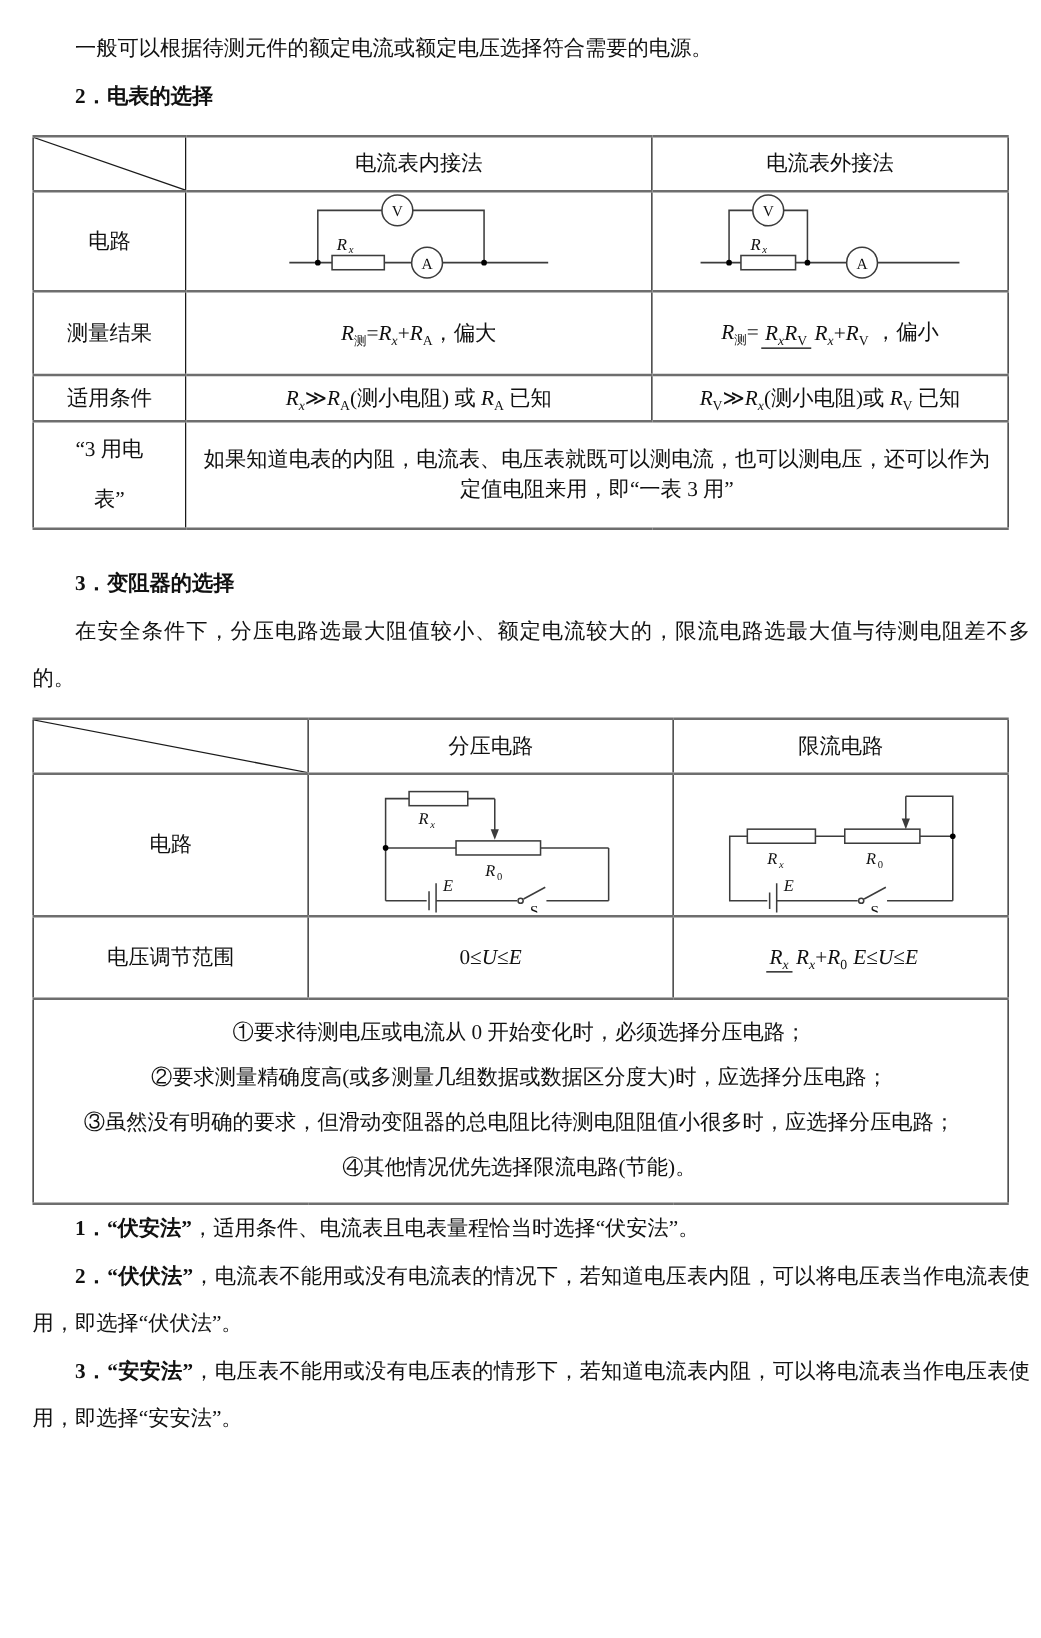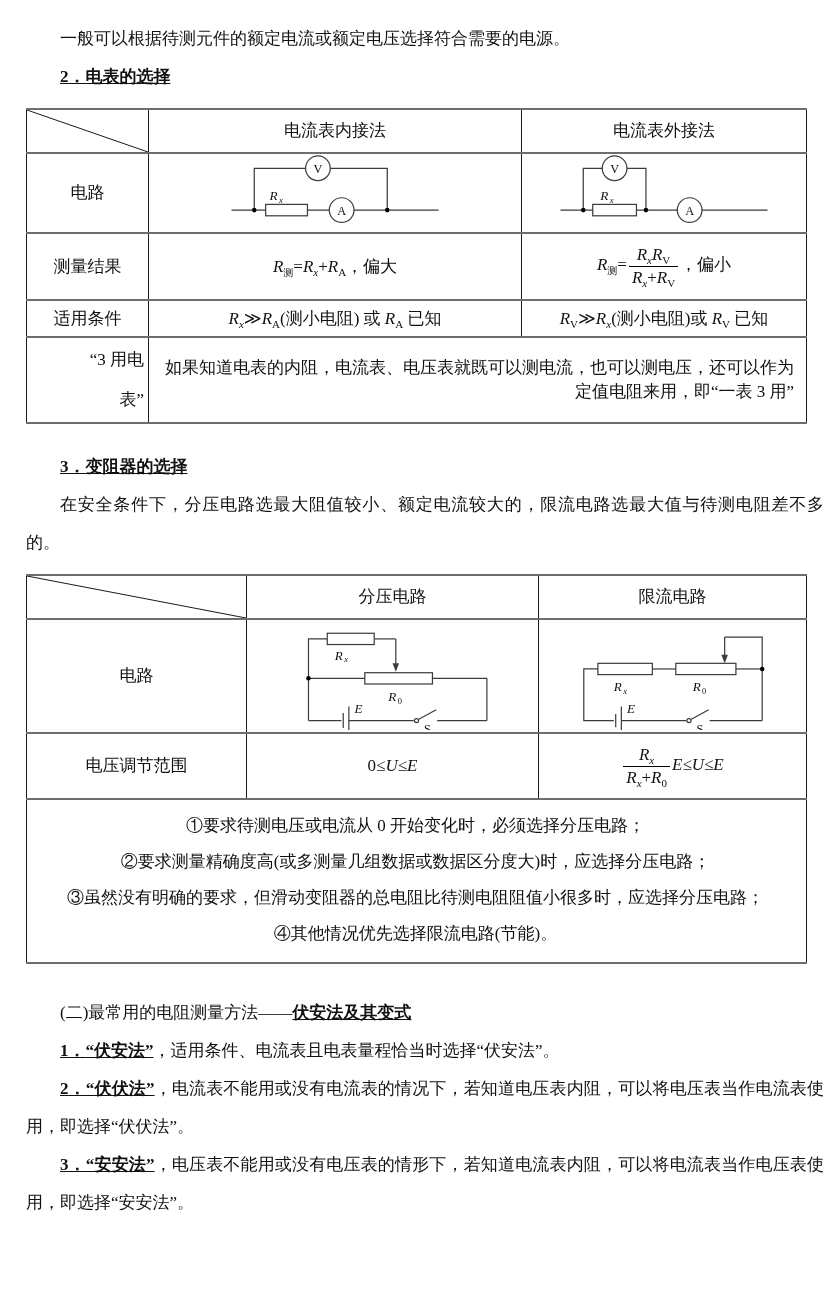"2．电表的选择" .hd { text-decoration: underline -> none }
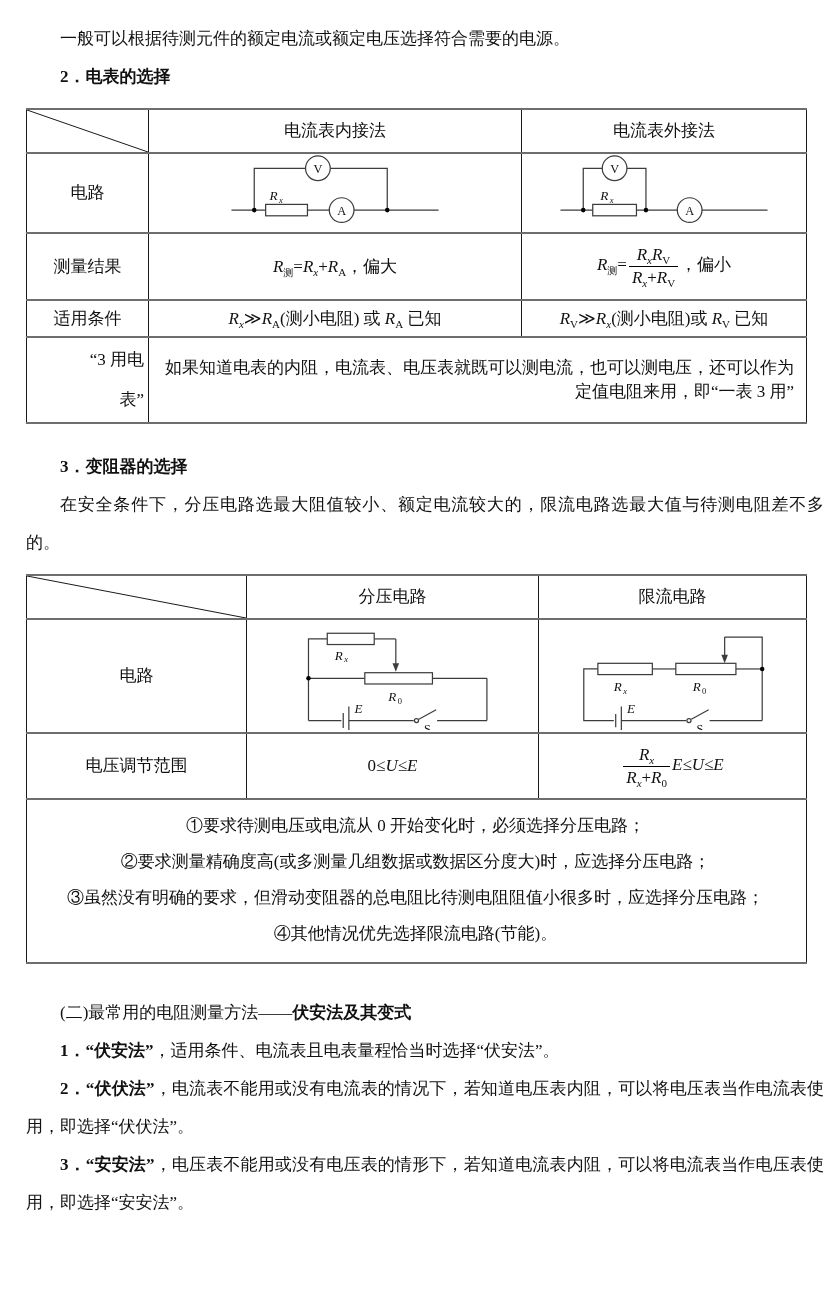"RxRV" .frac { flex-direction: column -> row }
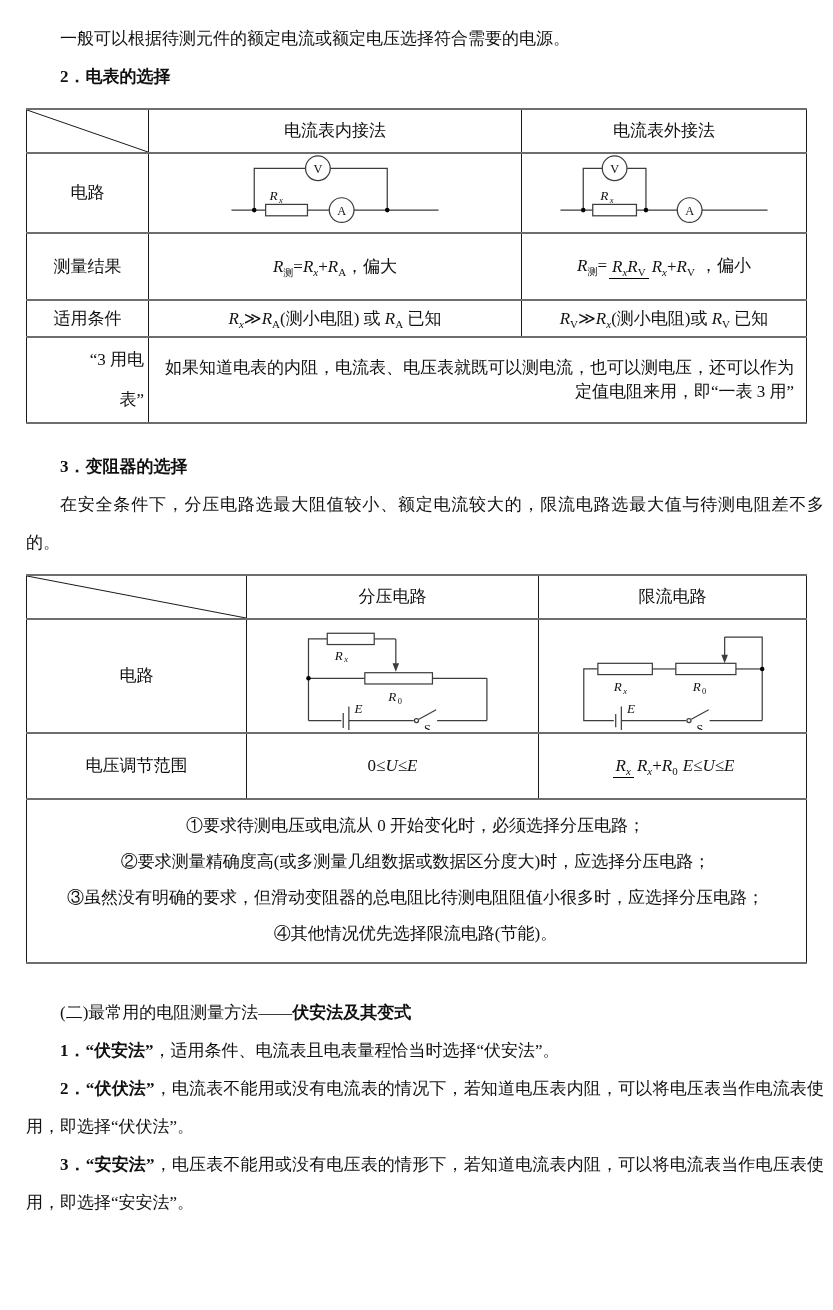"“3 用电" .r-three td { text-align: right -> none }
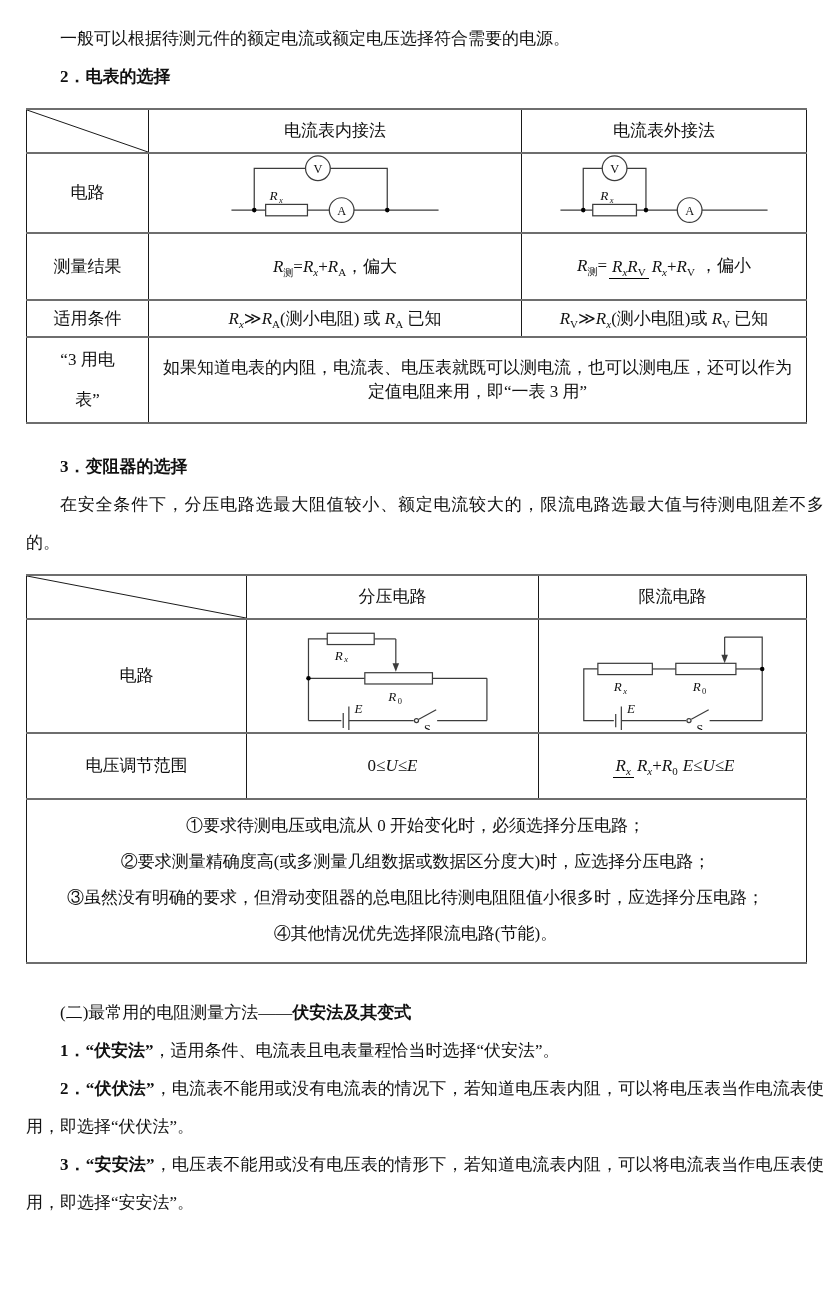"(二)最常用的电阻测量方法——伏安法及其变式" p.sec4 { html: <p><span>(二)最常用的电阻测量方法——</span><span>伏安法及其变式</span></p> -> none }
